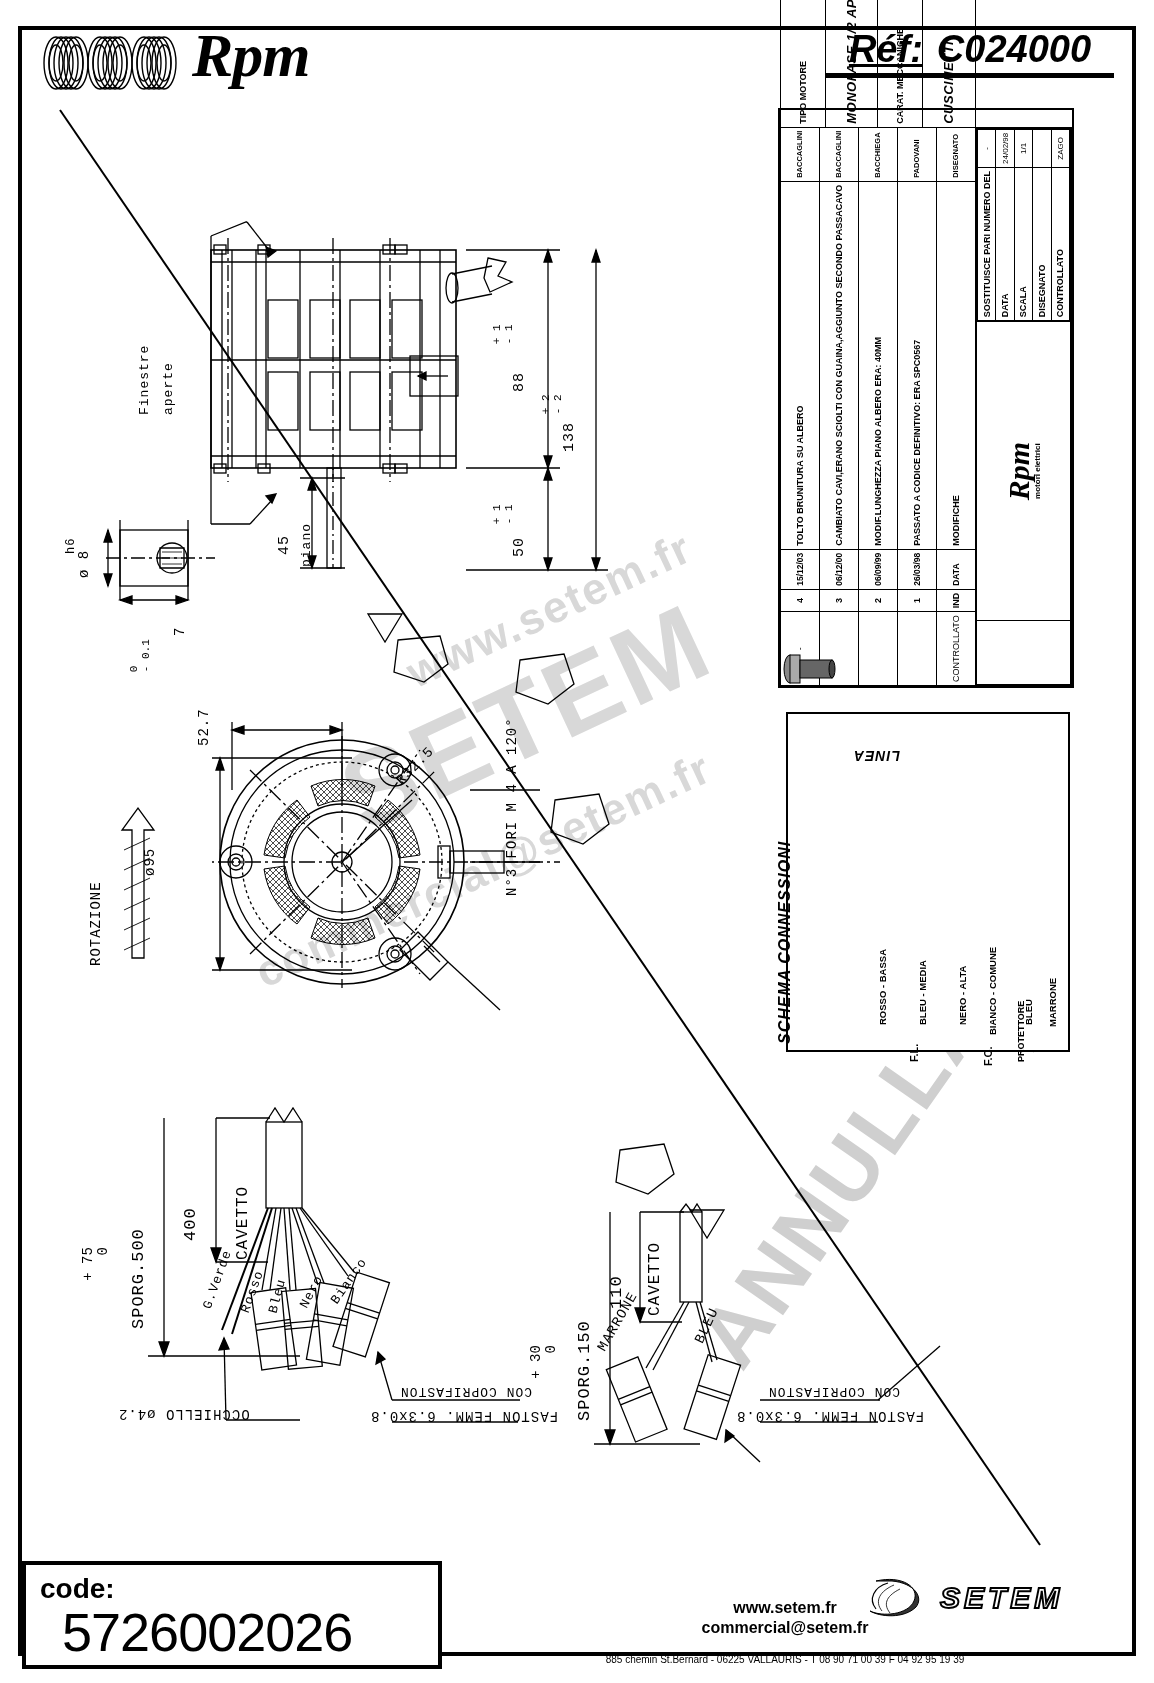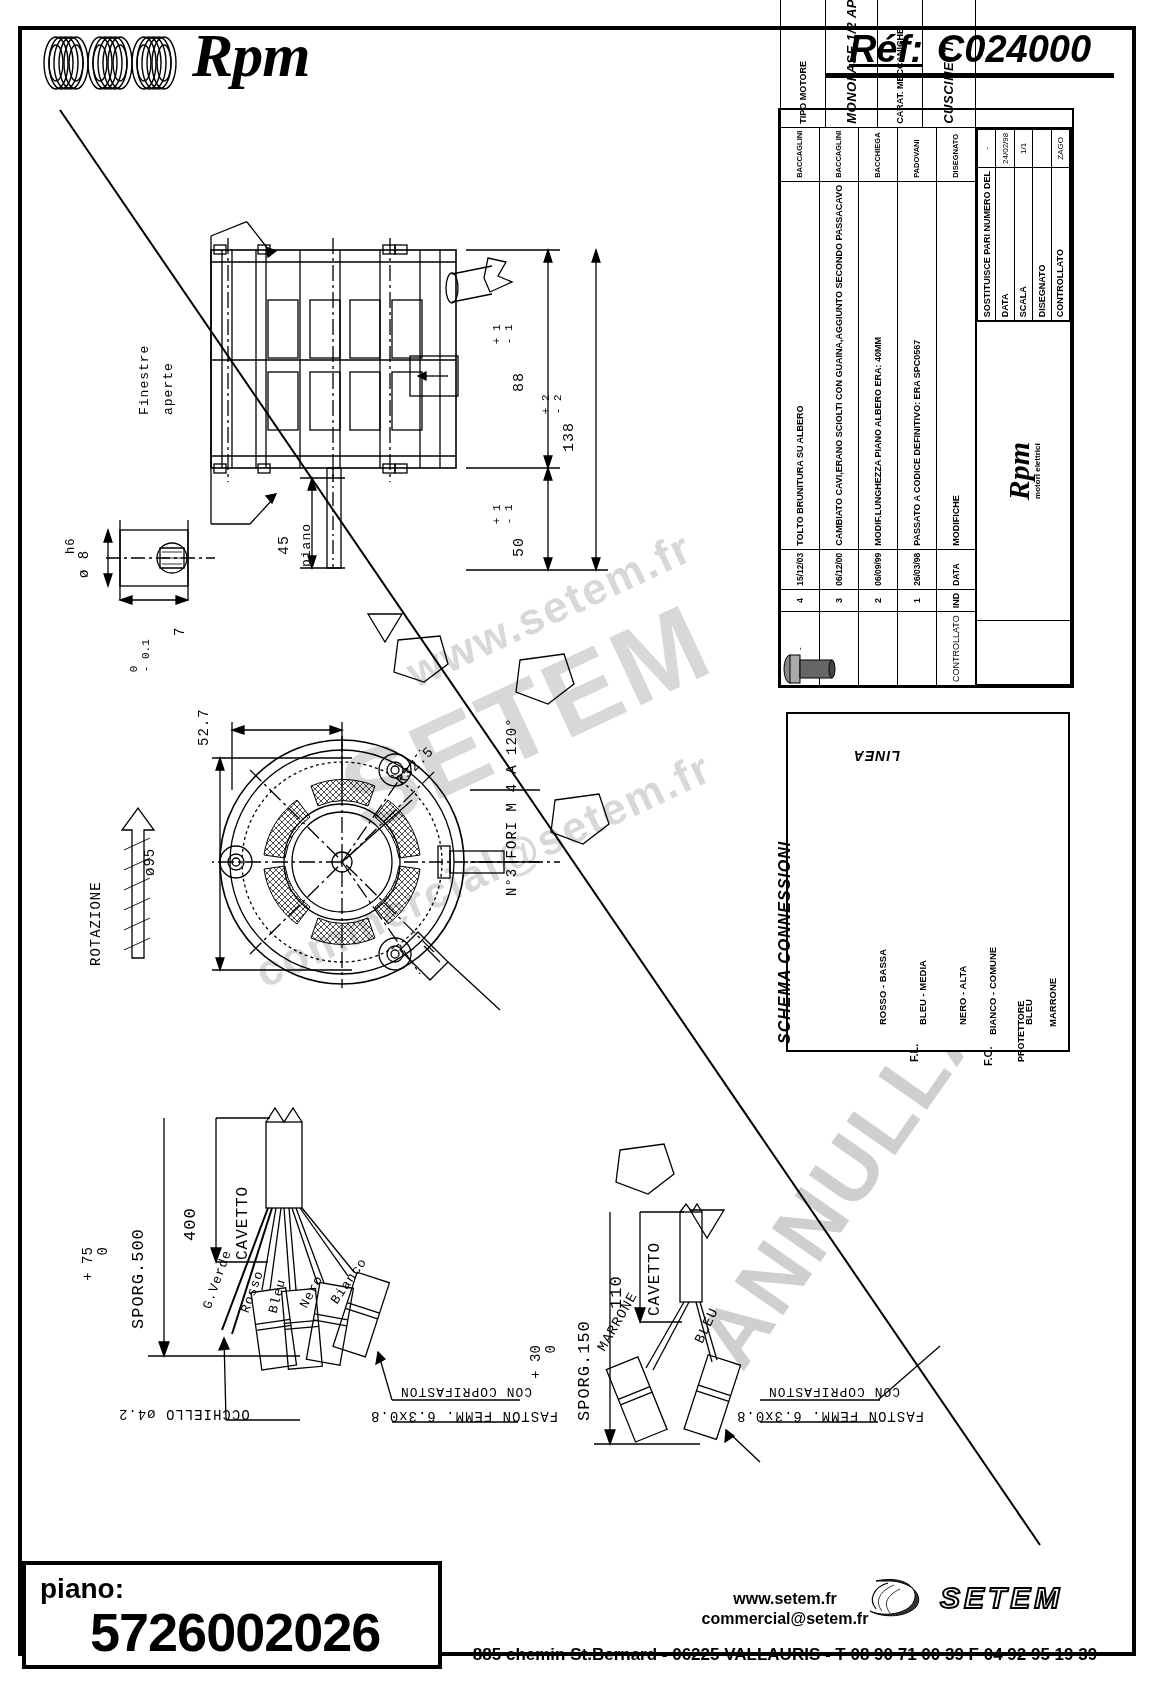"piano:" div.lbl { text: piano -> code }
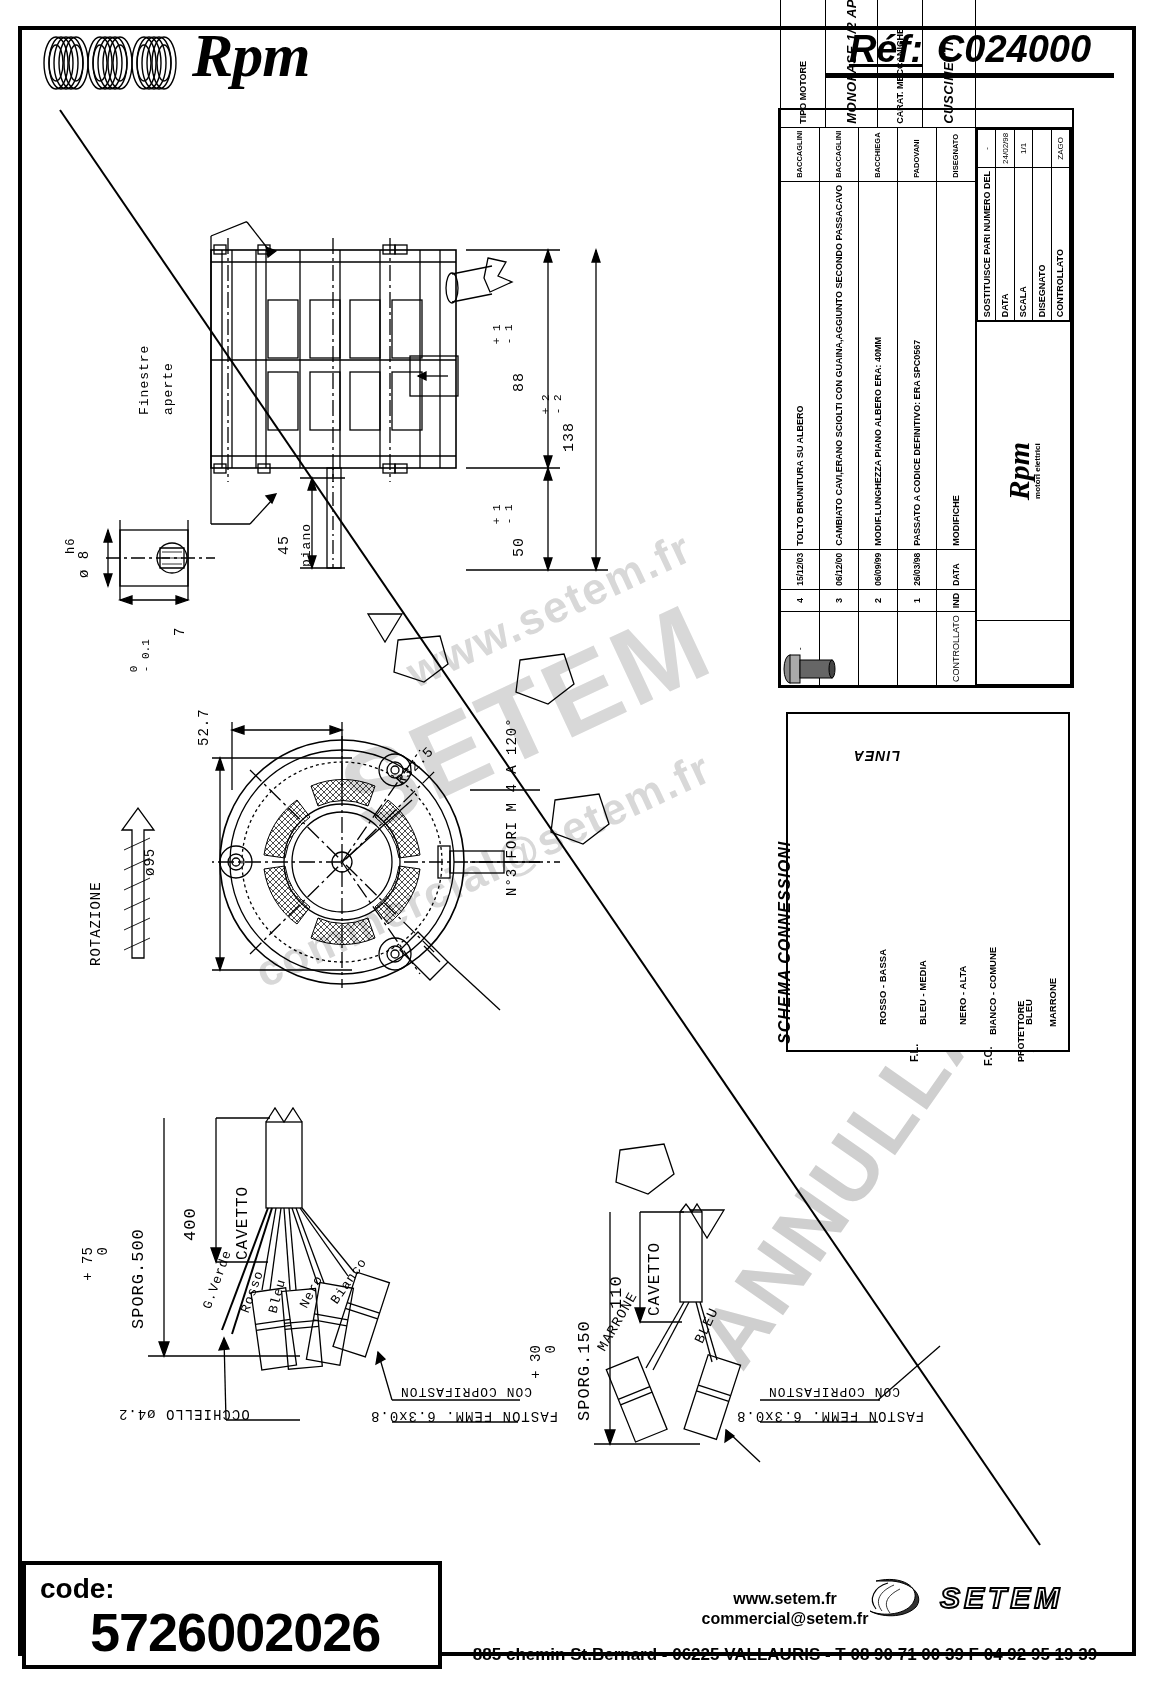"5726002026" #footer-code .num { font-weight: 700 -> 400; margin-left: 28px -> none }
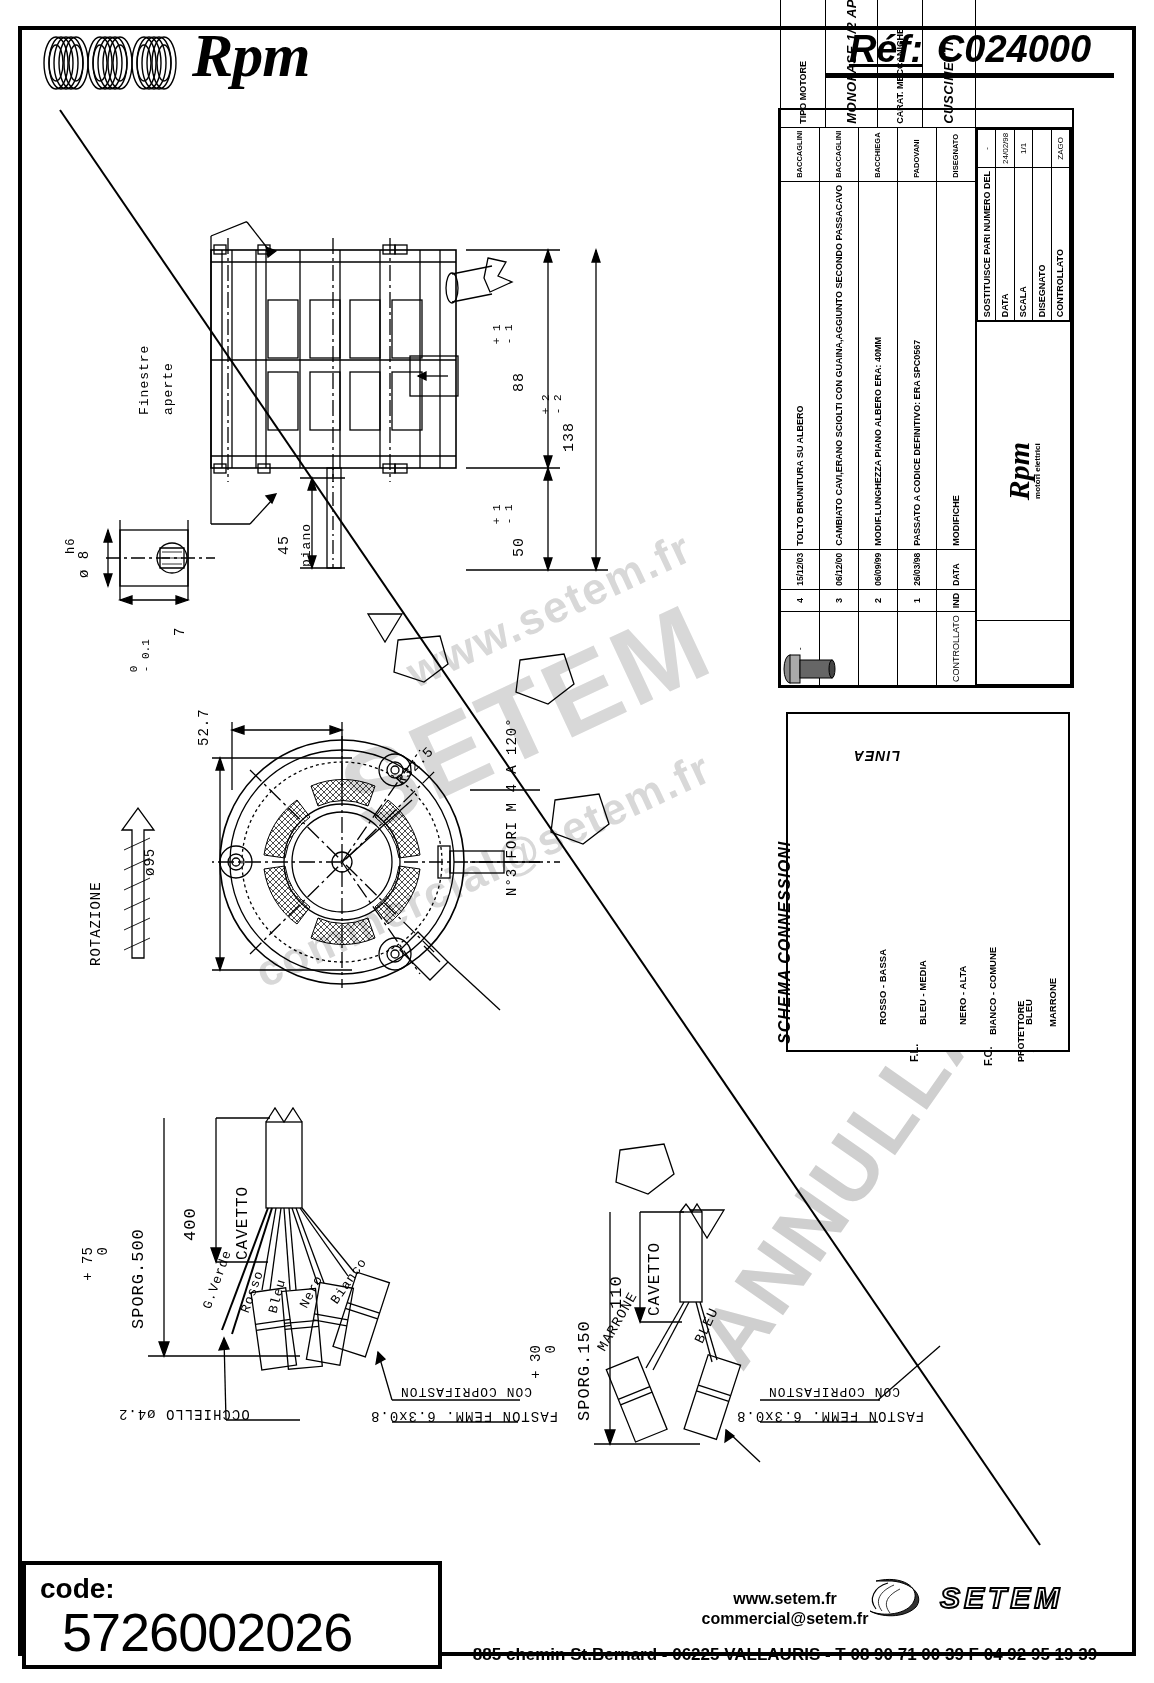"885 chemin St.Bernard - 06225" #footer-info .addr { font-size: 17px -> 10px; font-weight: 700 -> 400 }
